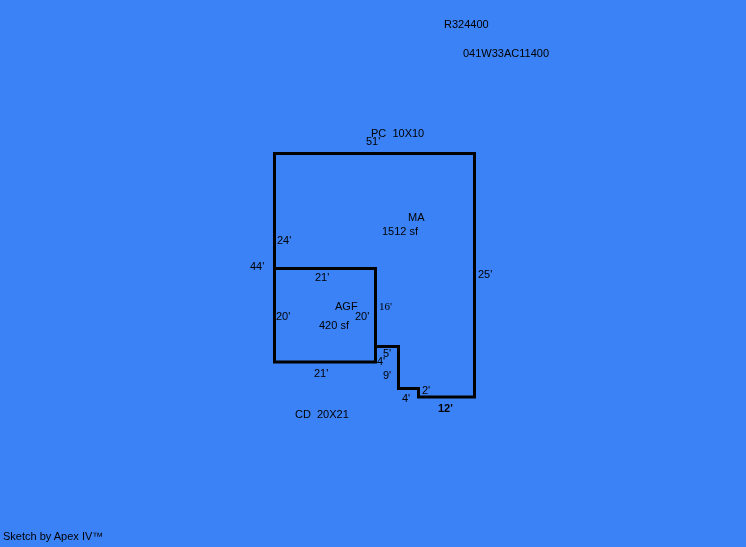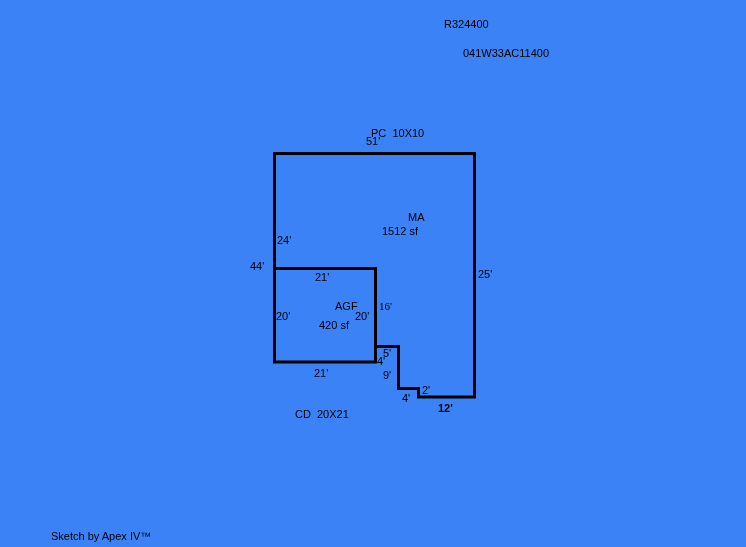"Sketch by Apex IV™" #footer-credit { margin-left: 48px -> none }
